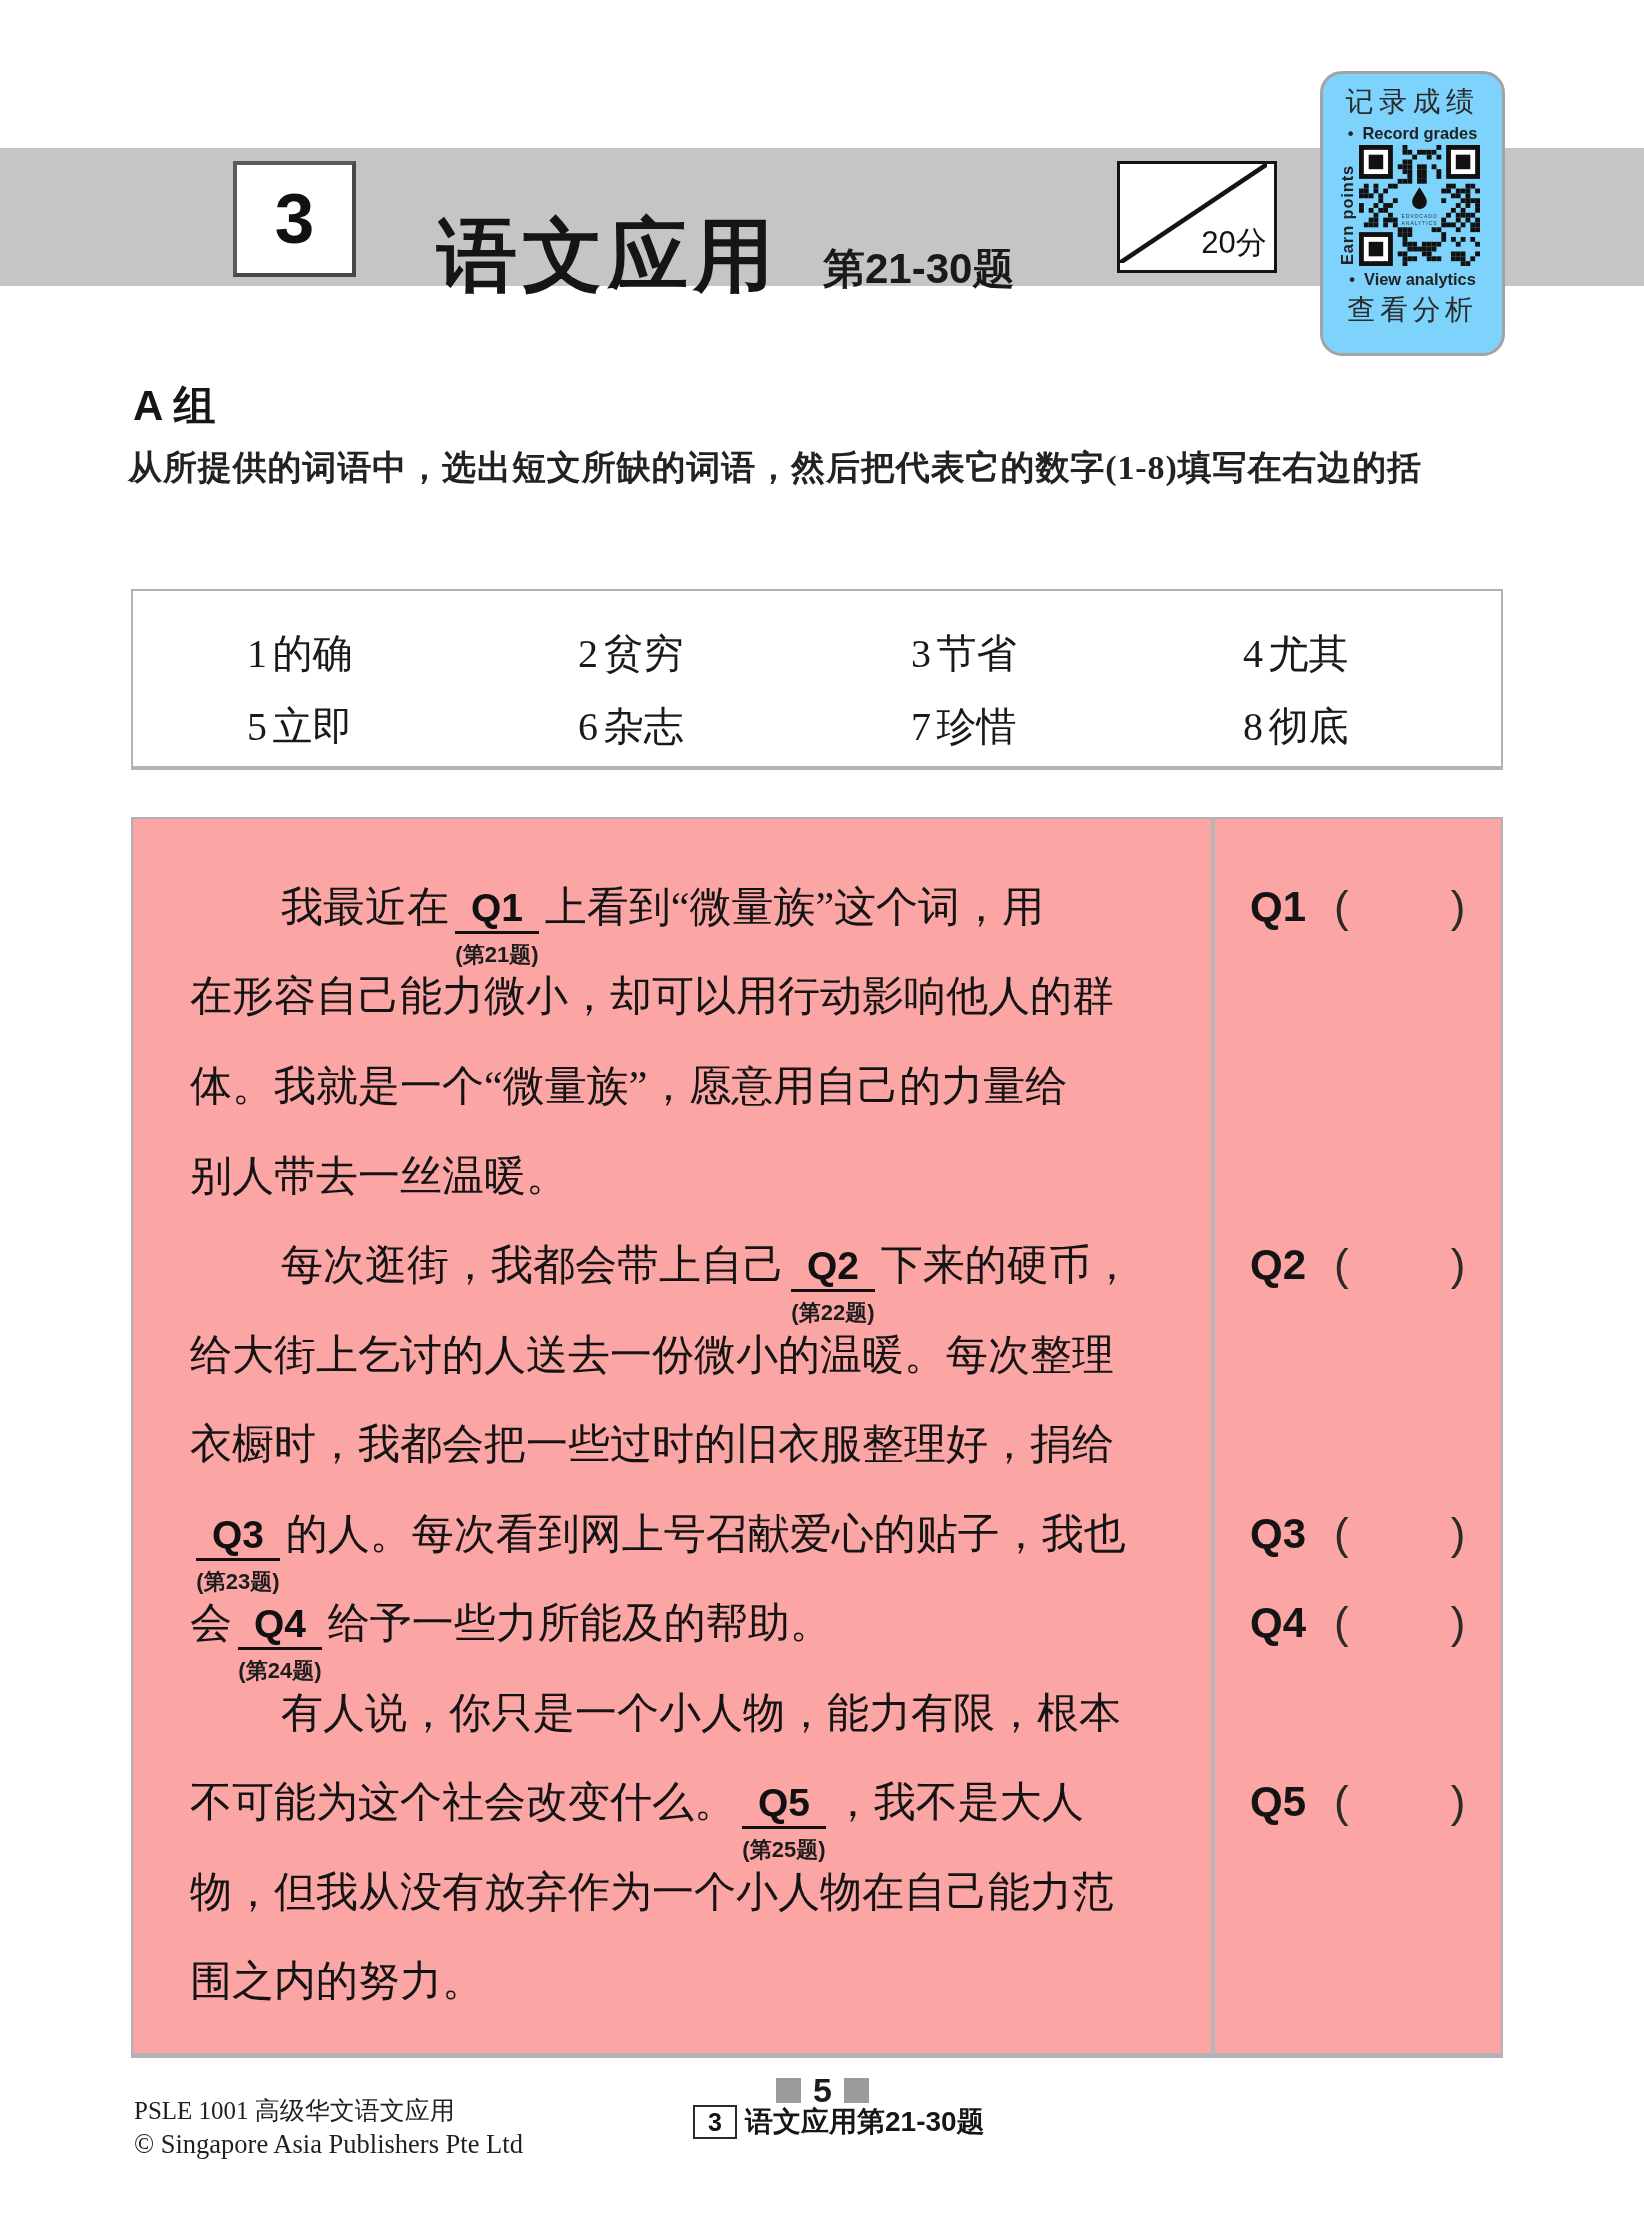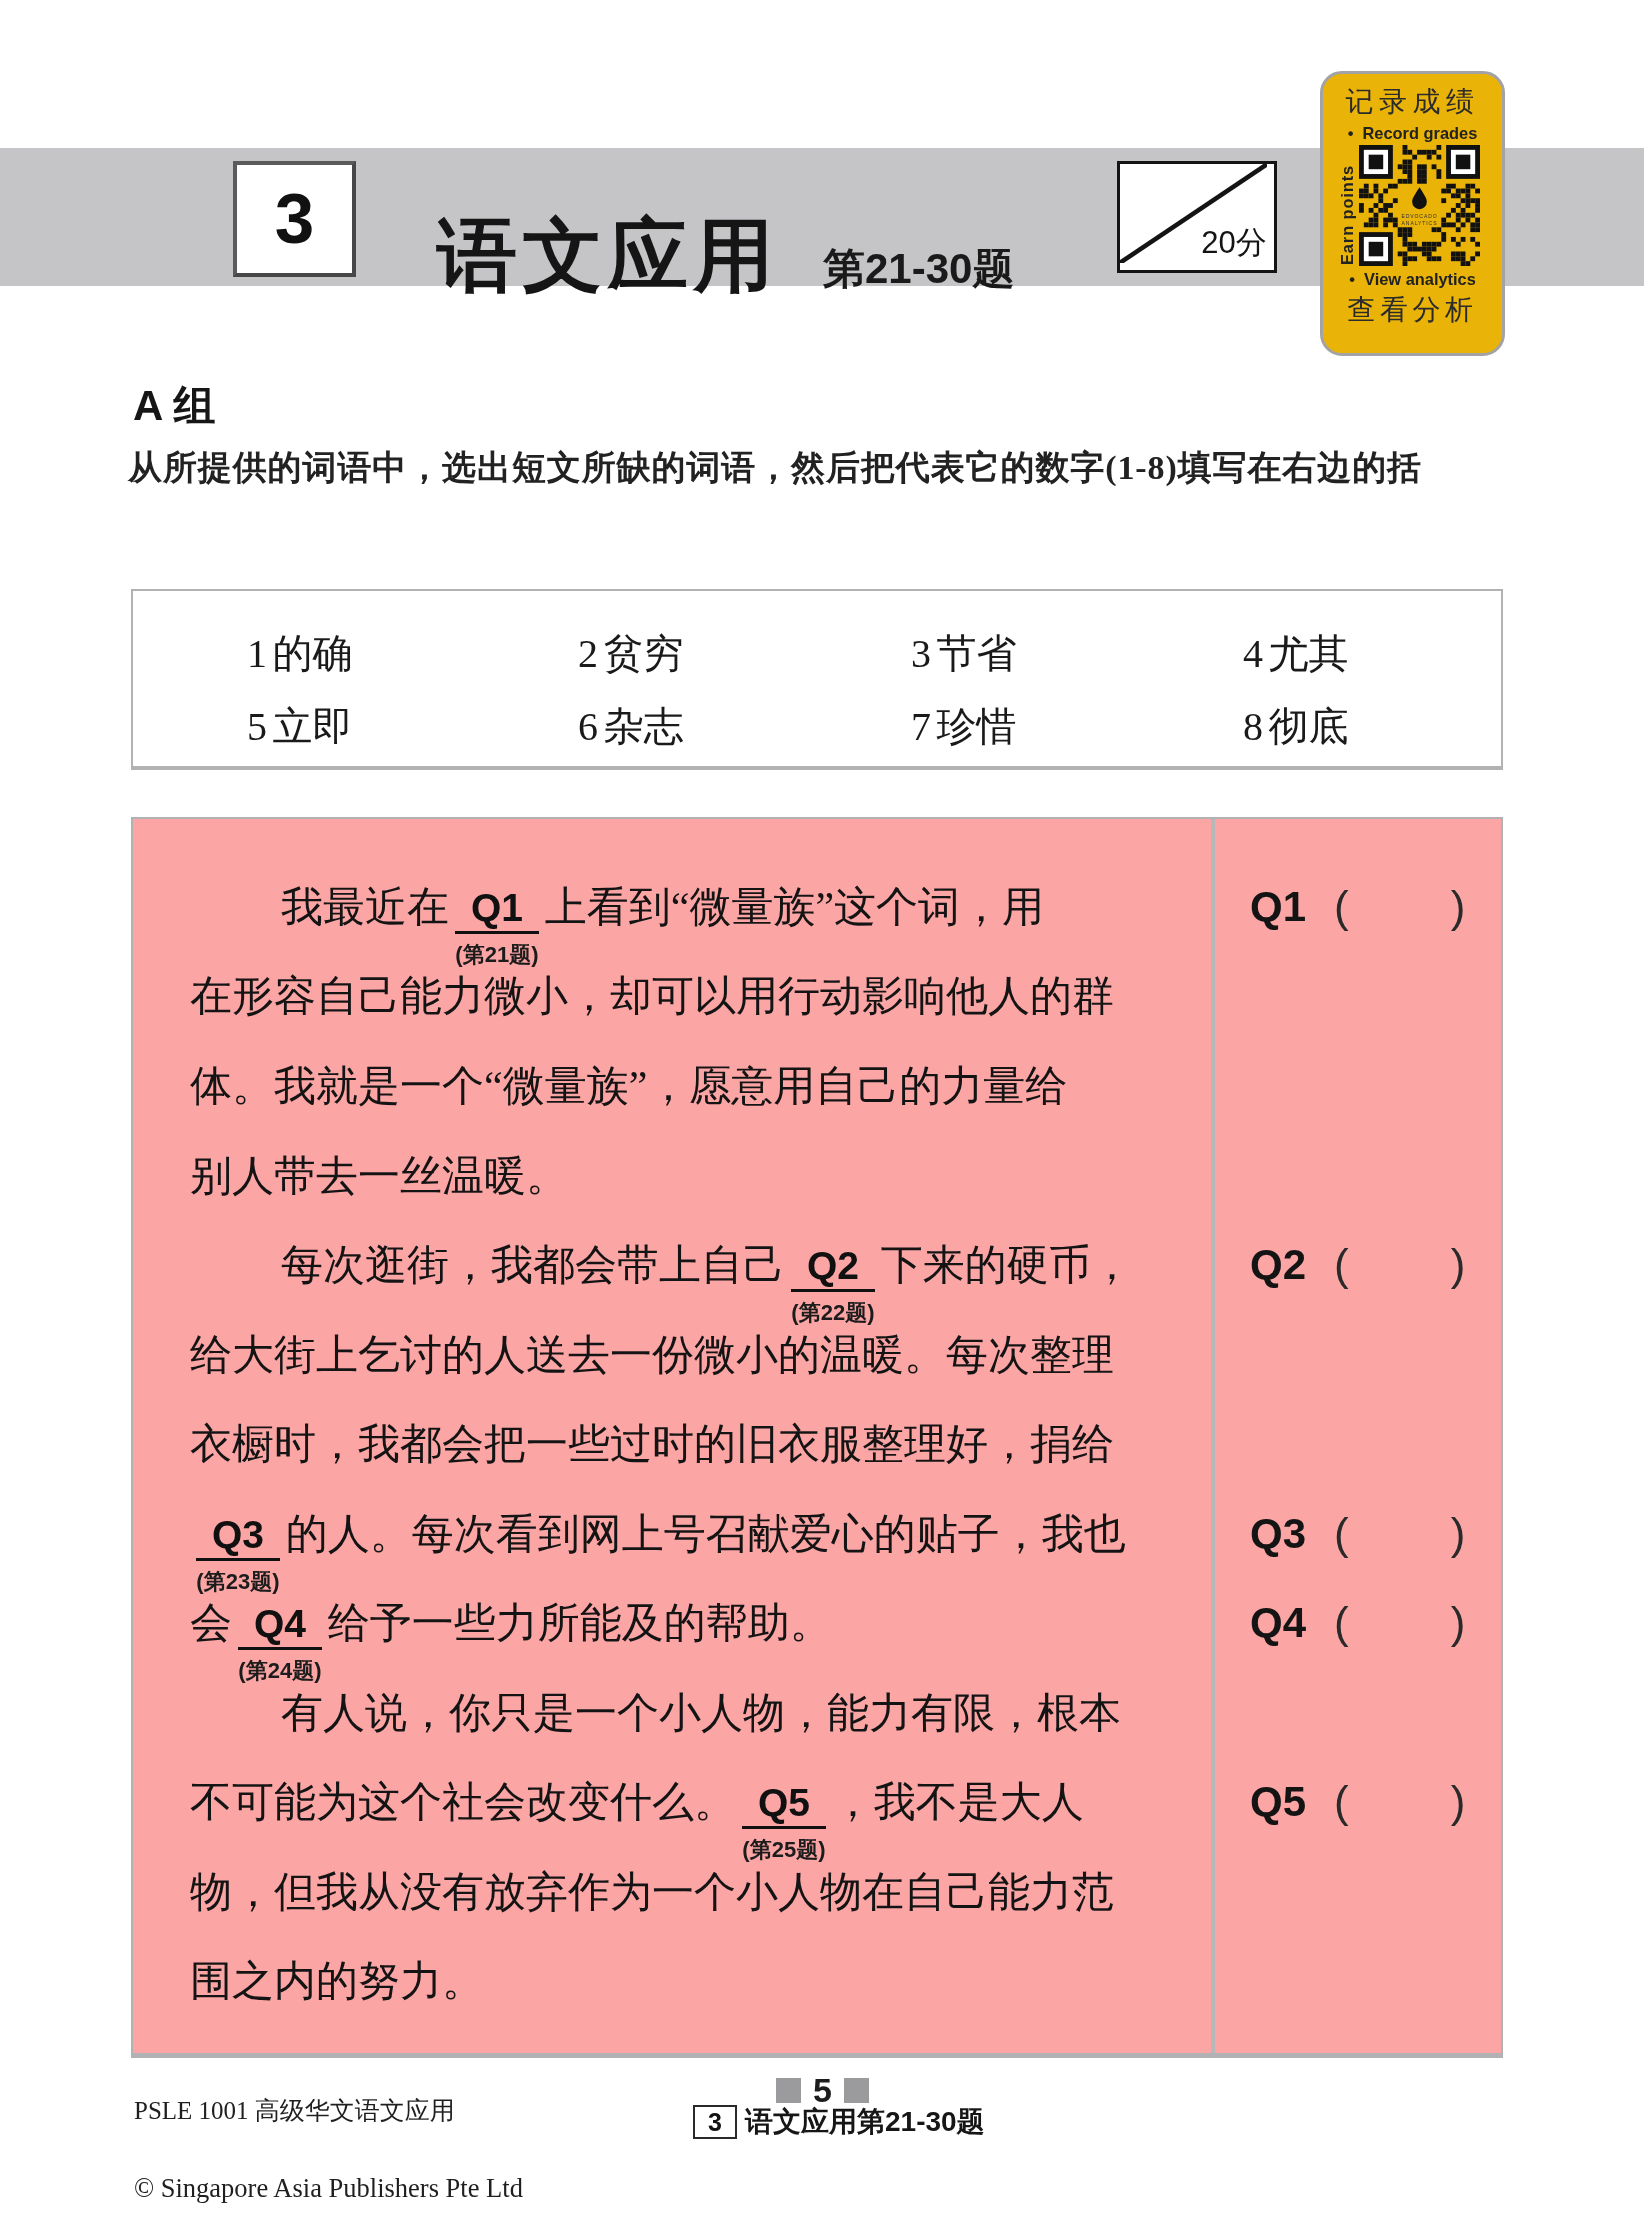"记录成绩" .qr-card { background: #eab308 -> #7dd3fc }
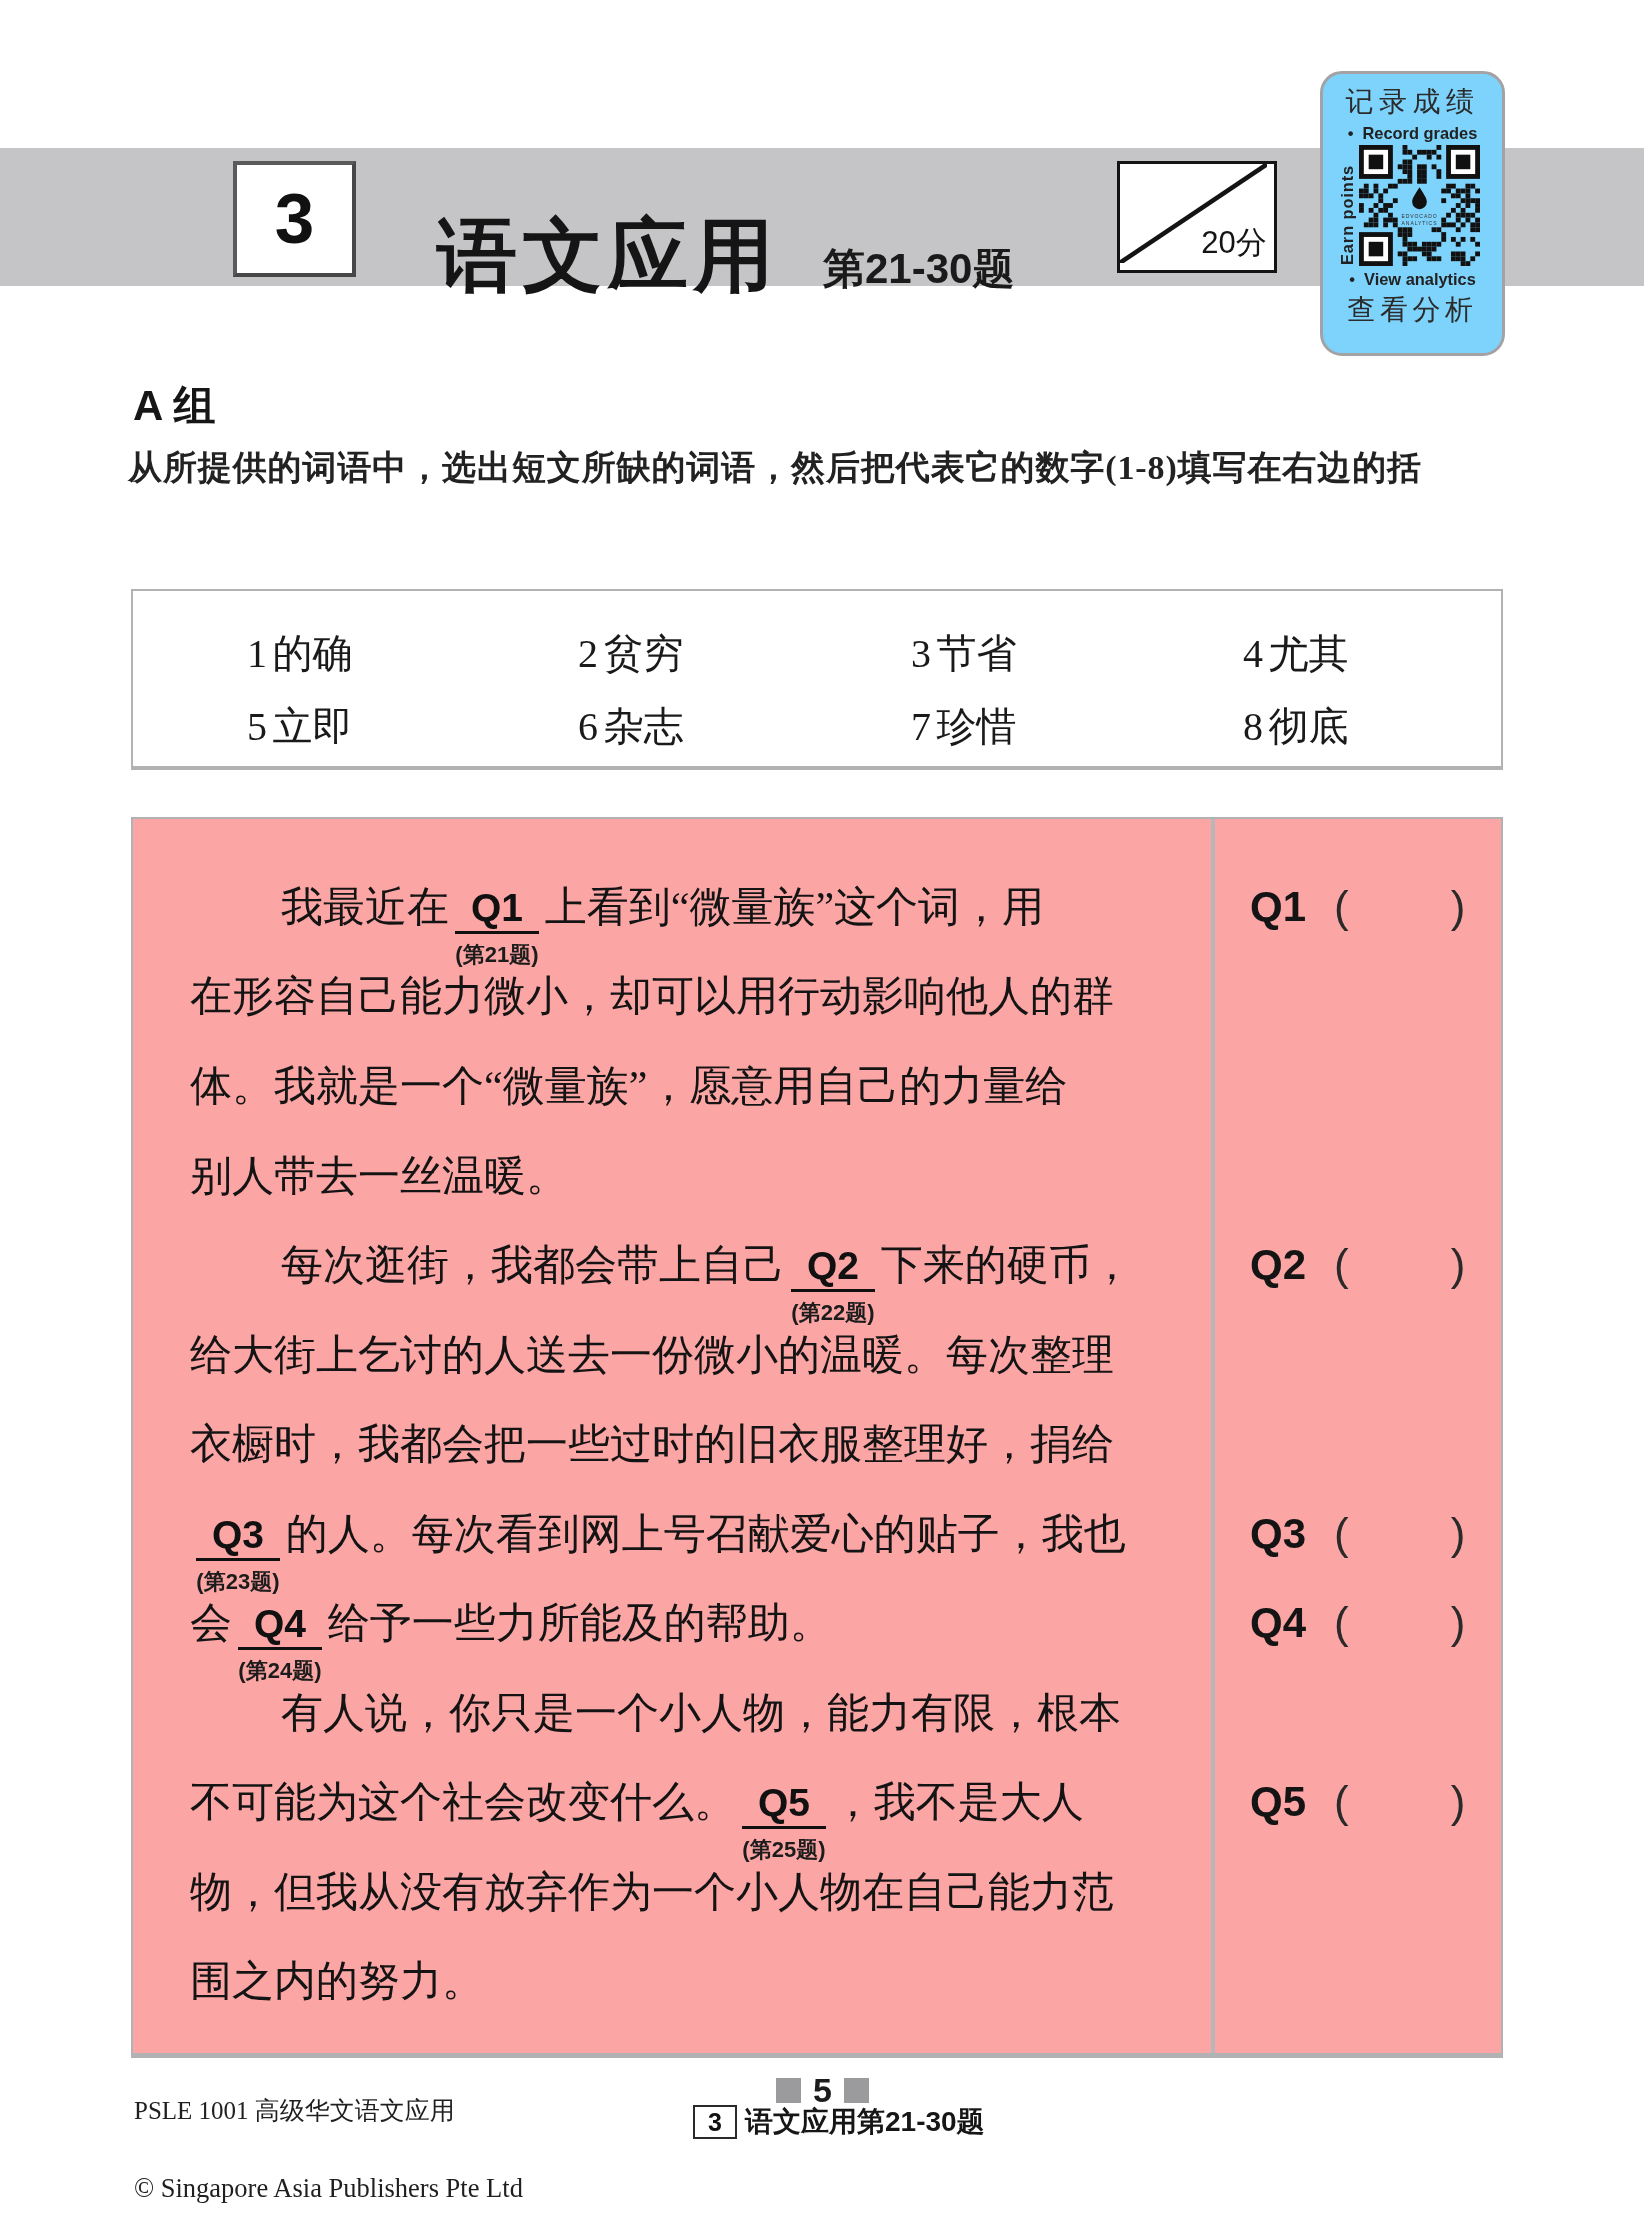"© Singapore Asia Publishers Pte" .fl-line2 { margin-top: 44px -> none }
